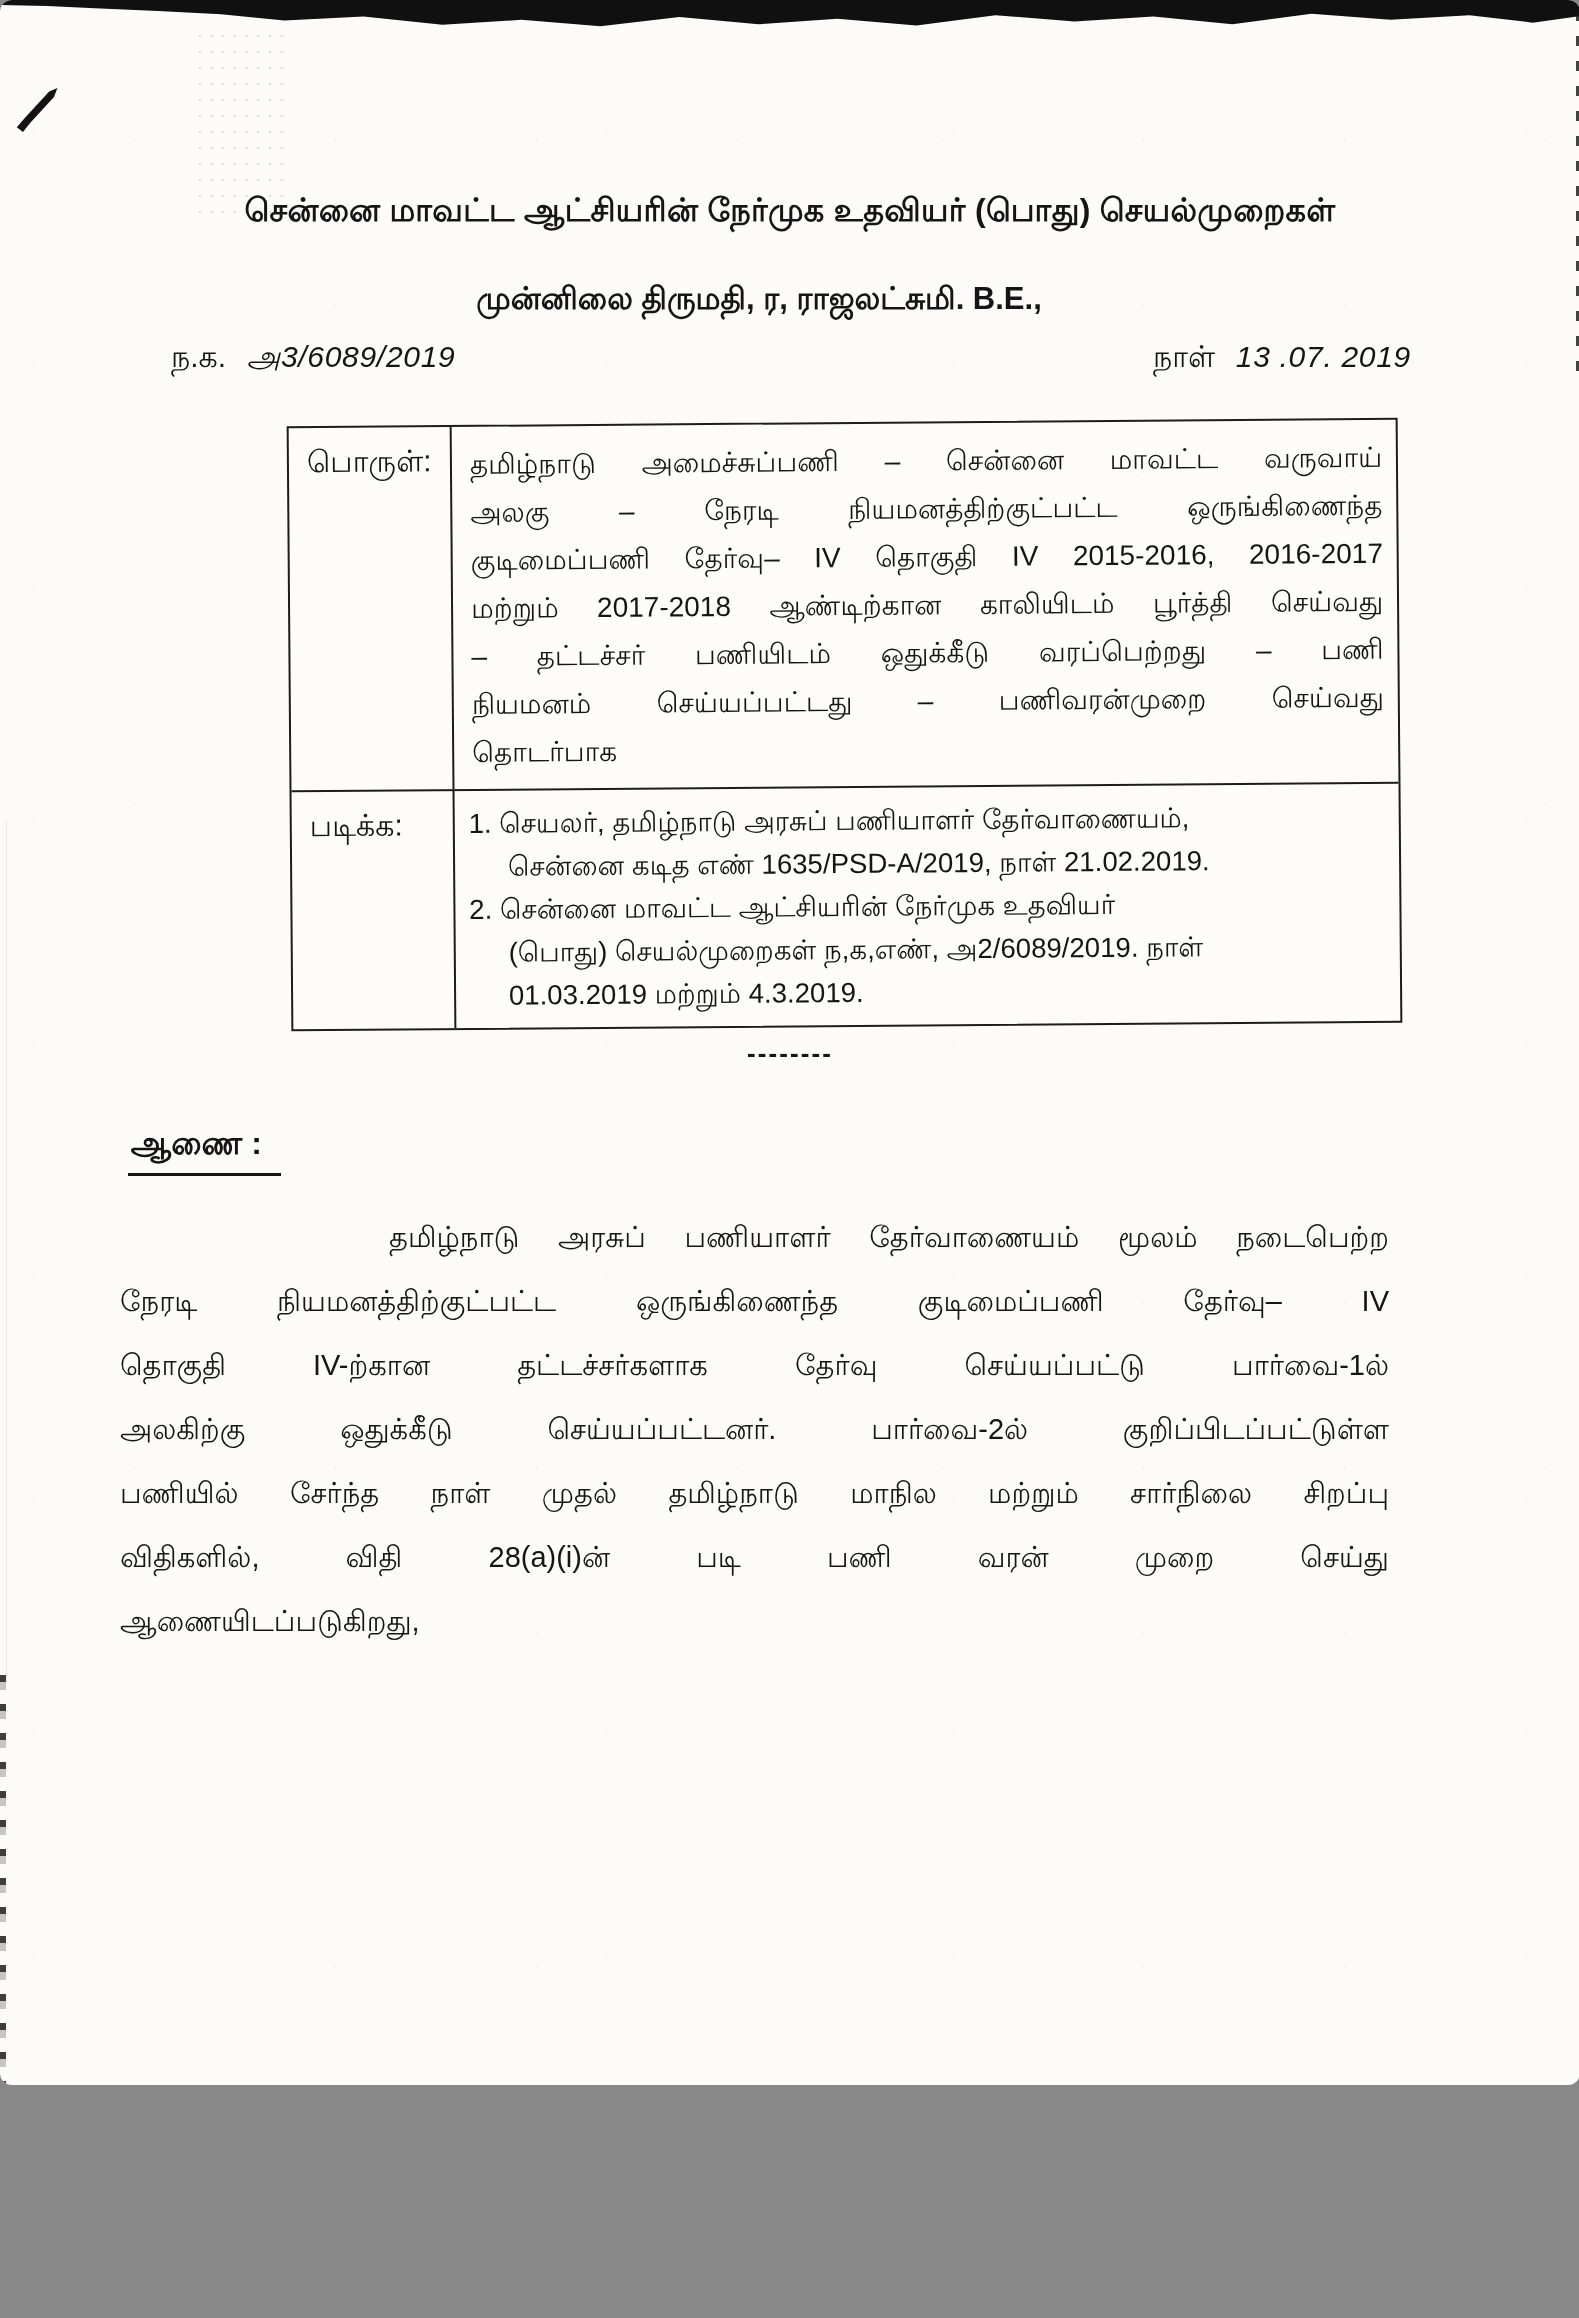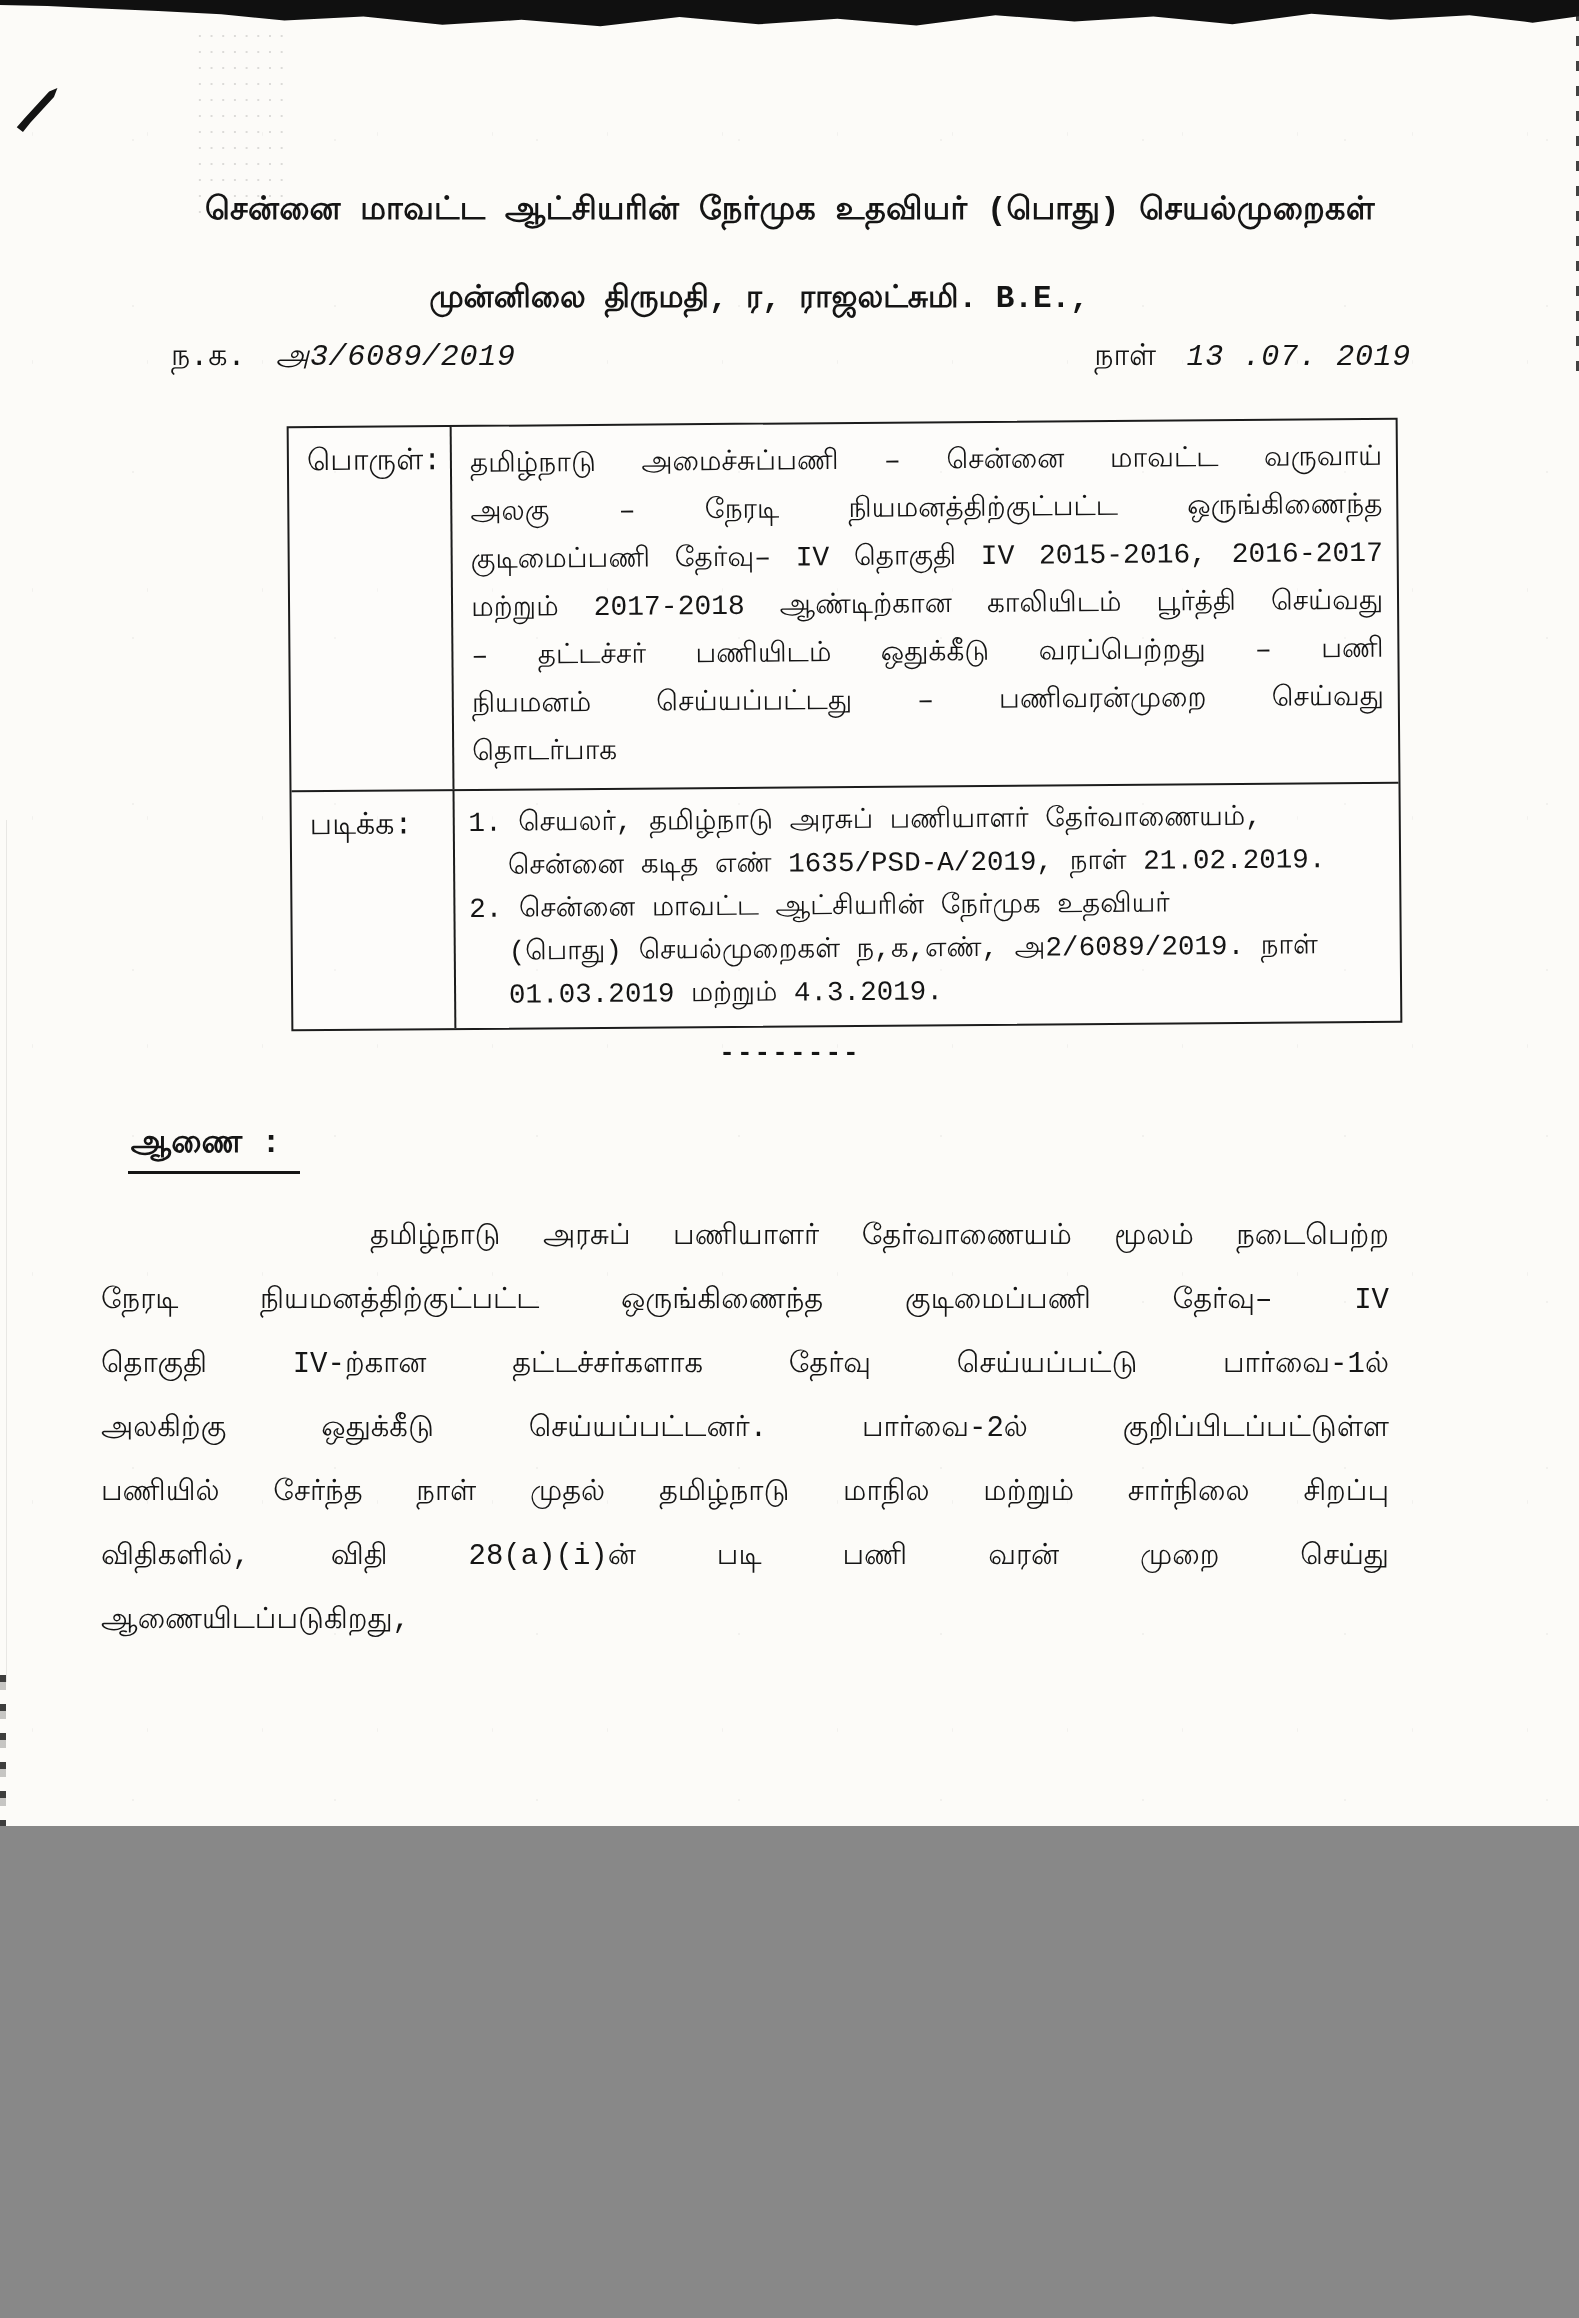"சென்னை மாவட்ட ஆட்சியரின் நேர்முக உதவியர்" .page { border-radius: none -> 12px; font-family: Liberation Mono, monospace -> Liberation Sans, sans-serif; height: 1826px -> 2085px }
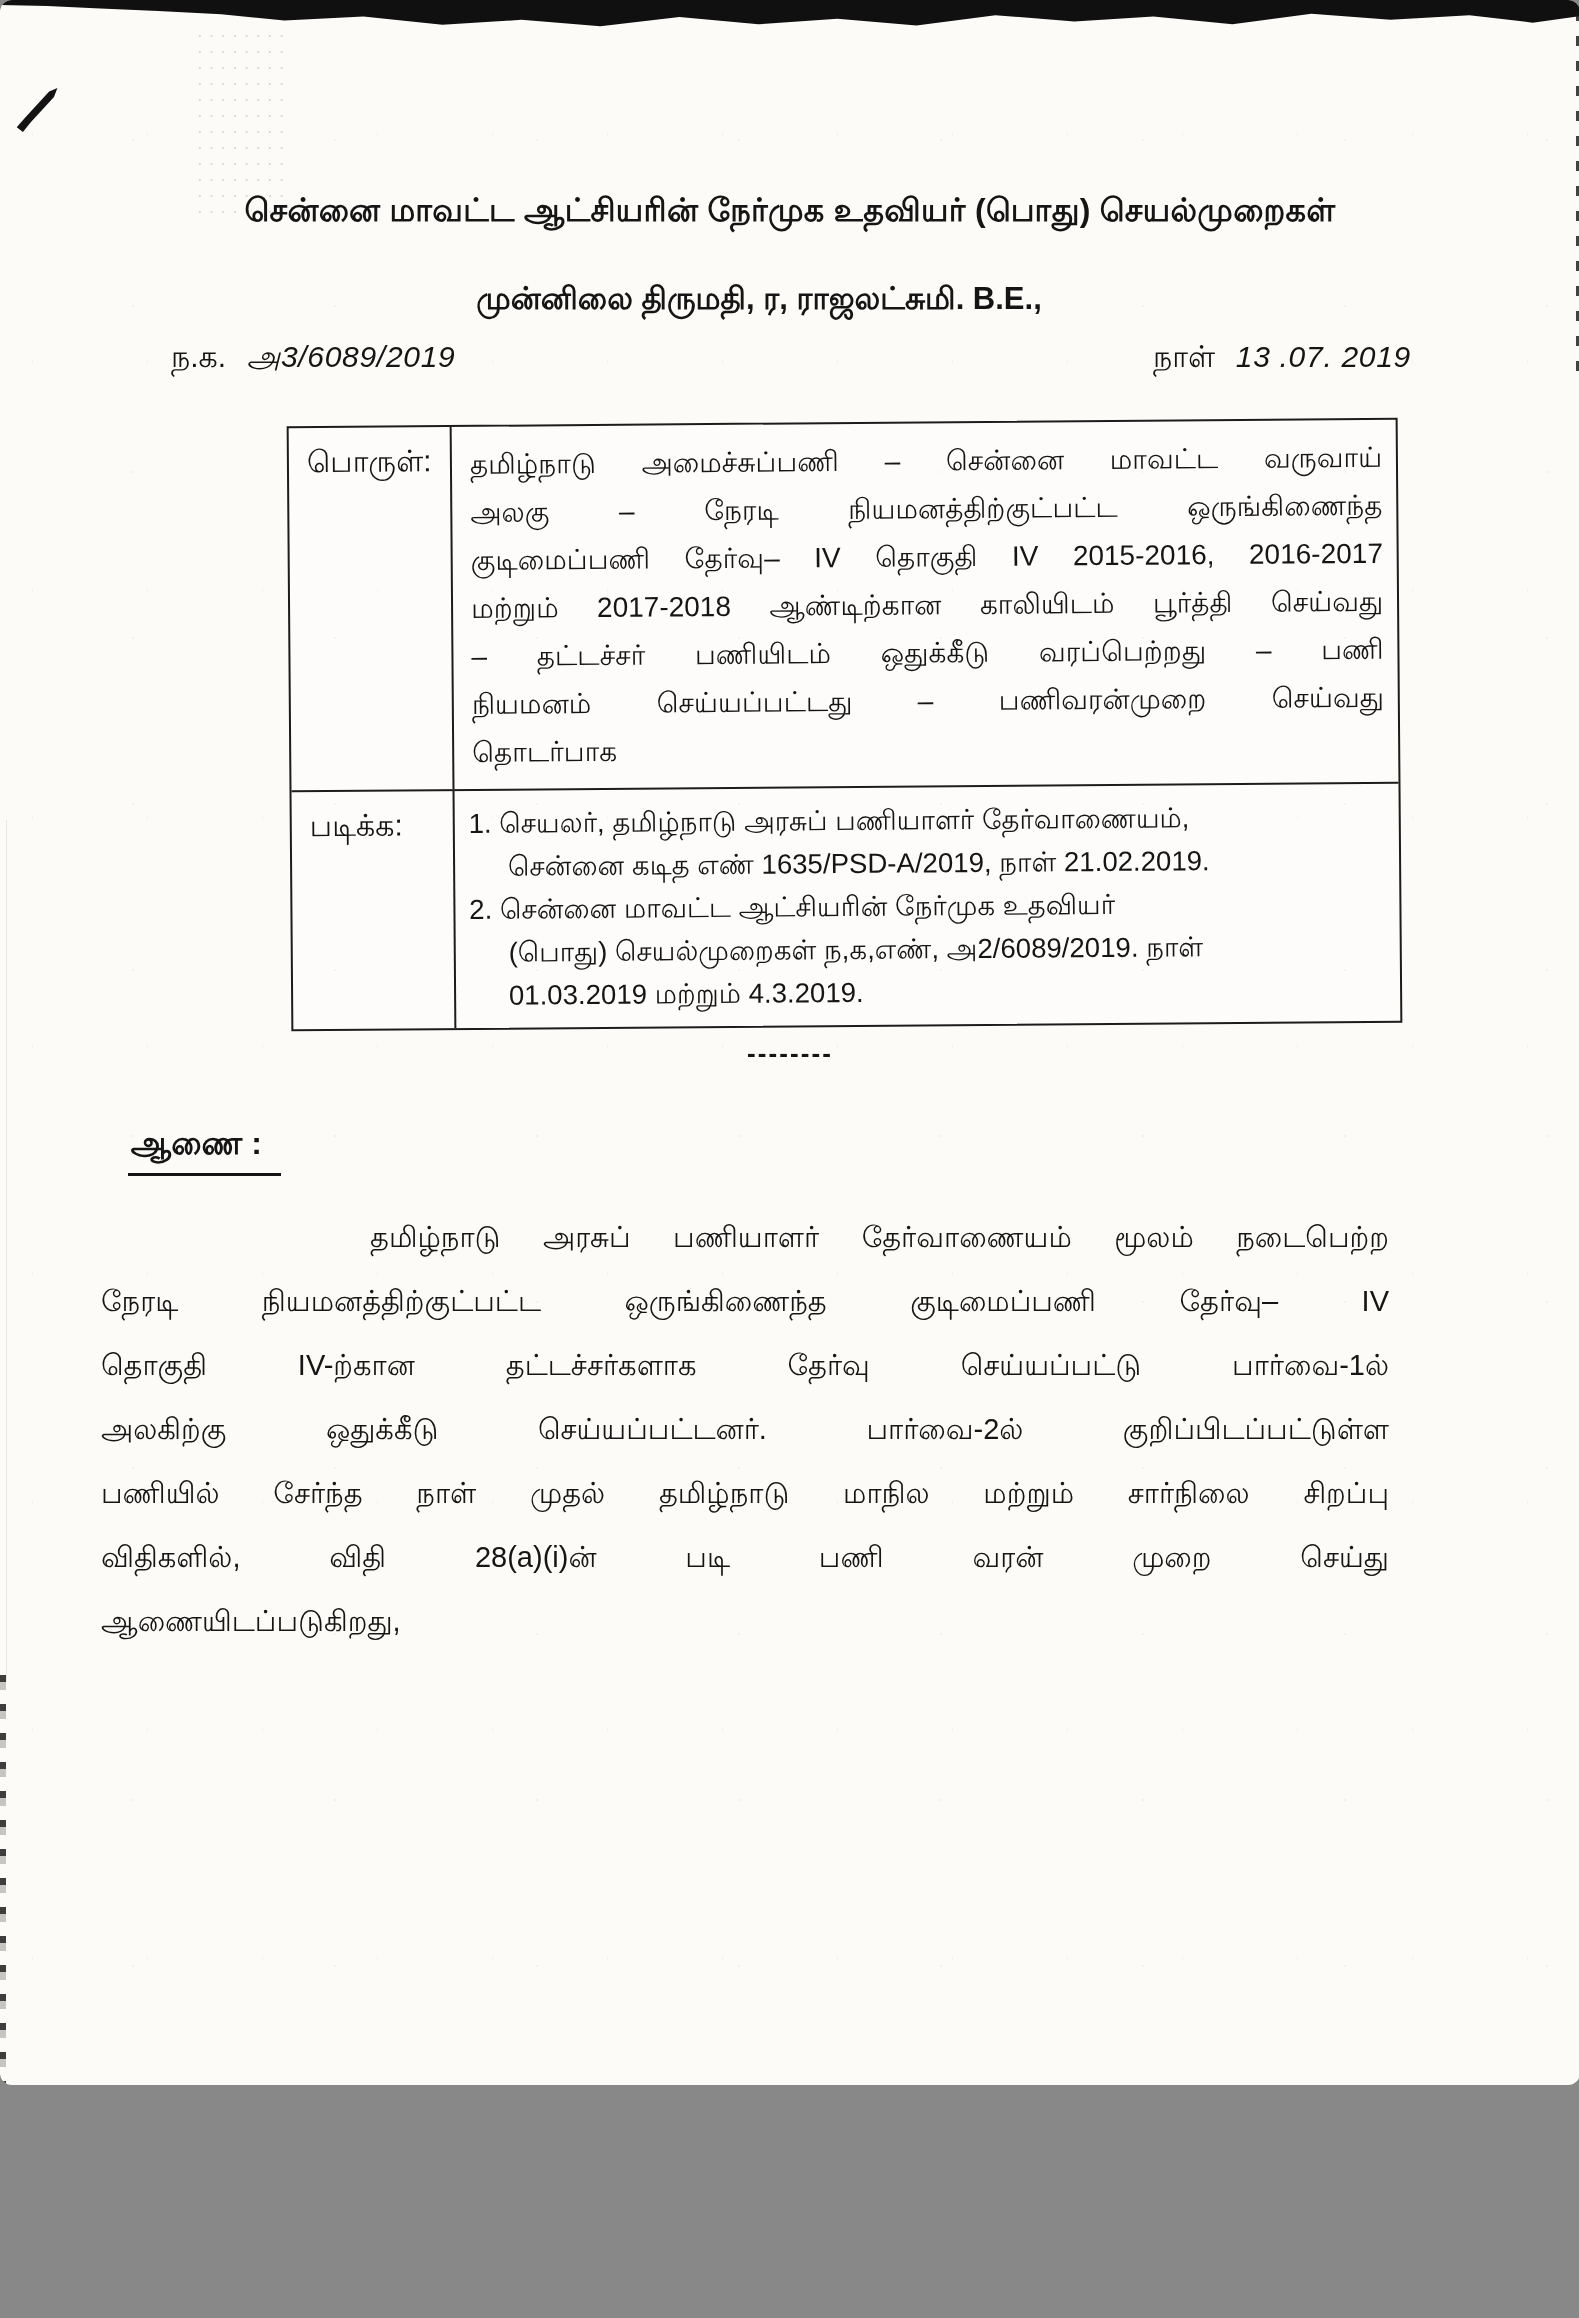"தமிழ்நாடு அரசுப் பணியாளர் தேர்வாணையம்" .oline { margin-left: none -> 19px }
